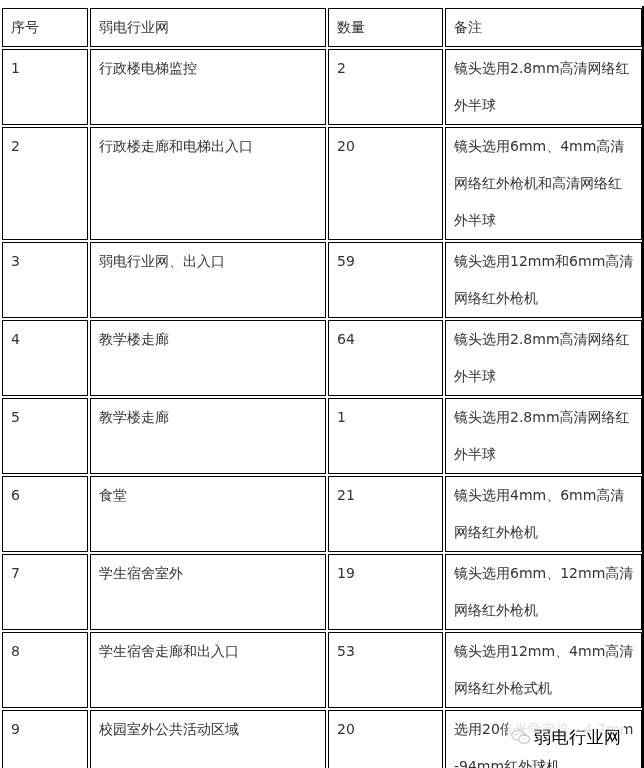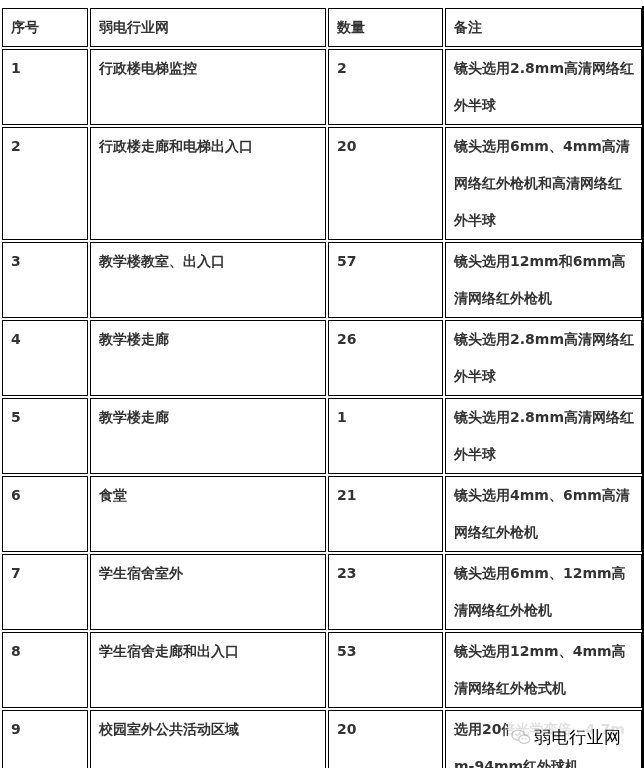"序号" table.data-table td { font-weight: bold -> none }
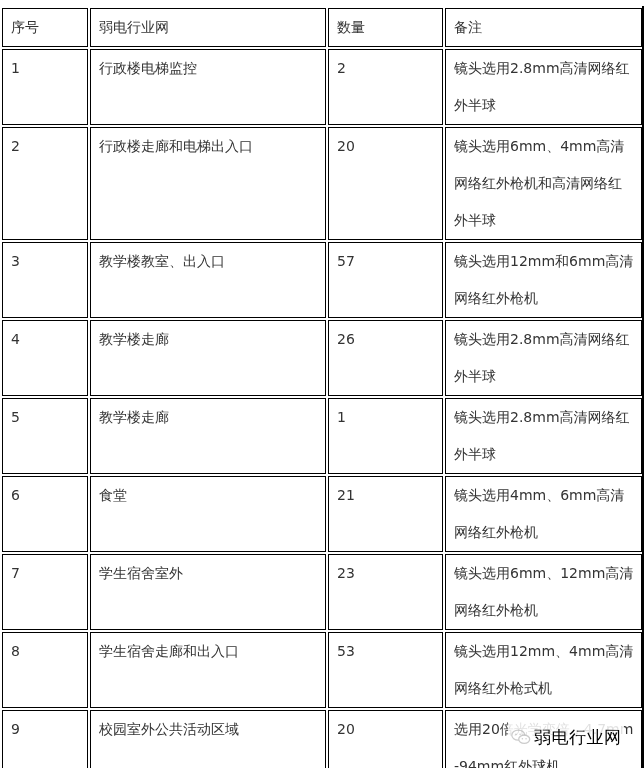"教学楼教室、出入口" td { text: 教学楼教室 -> 弱电行业网 }
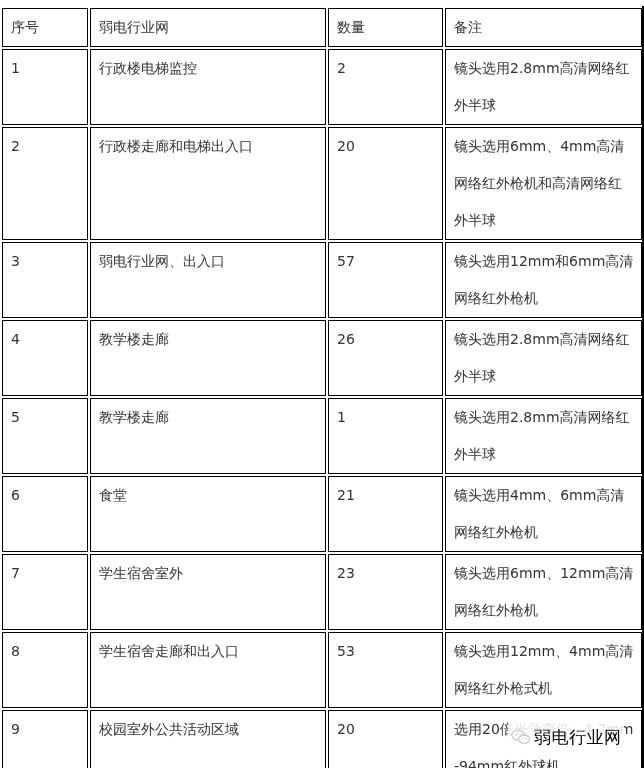"57" td { text: 57 -> 59 }
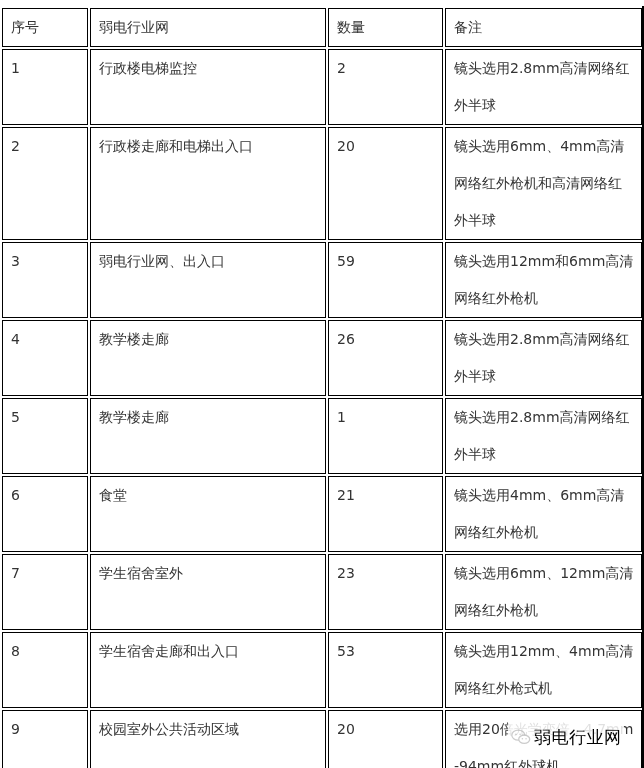"26" td { text: 26 -> 64 }
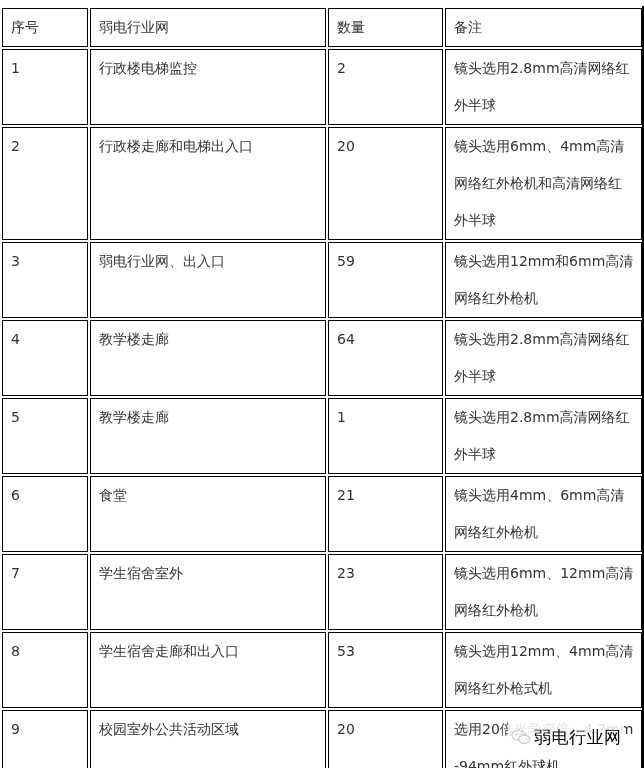"23" td { text: 23 -> 19 }
